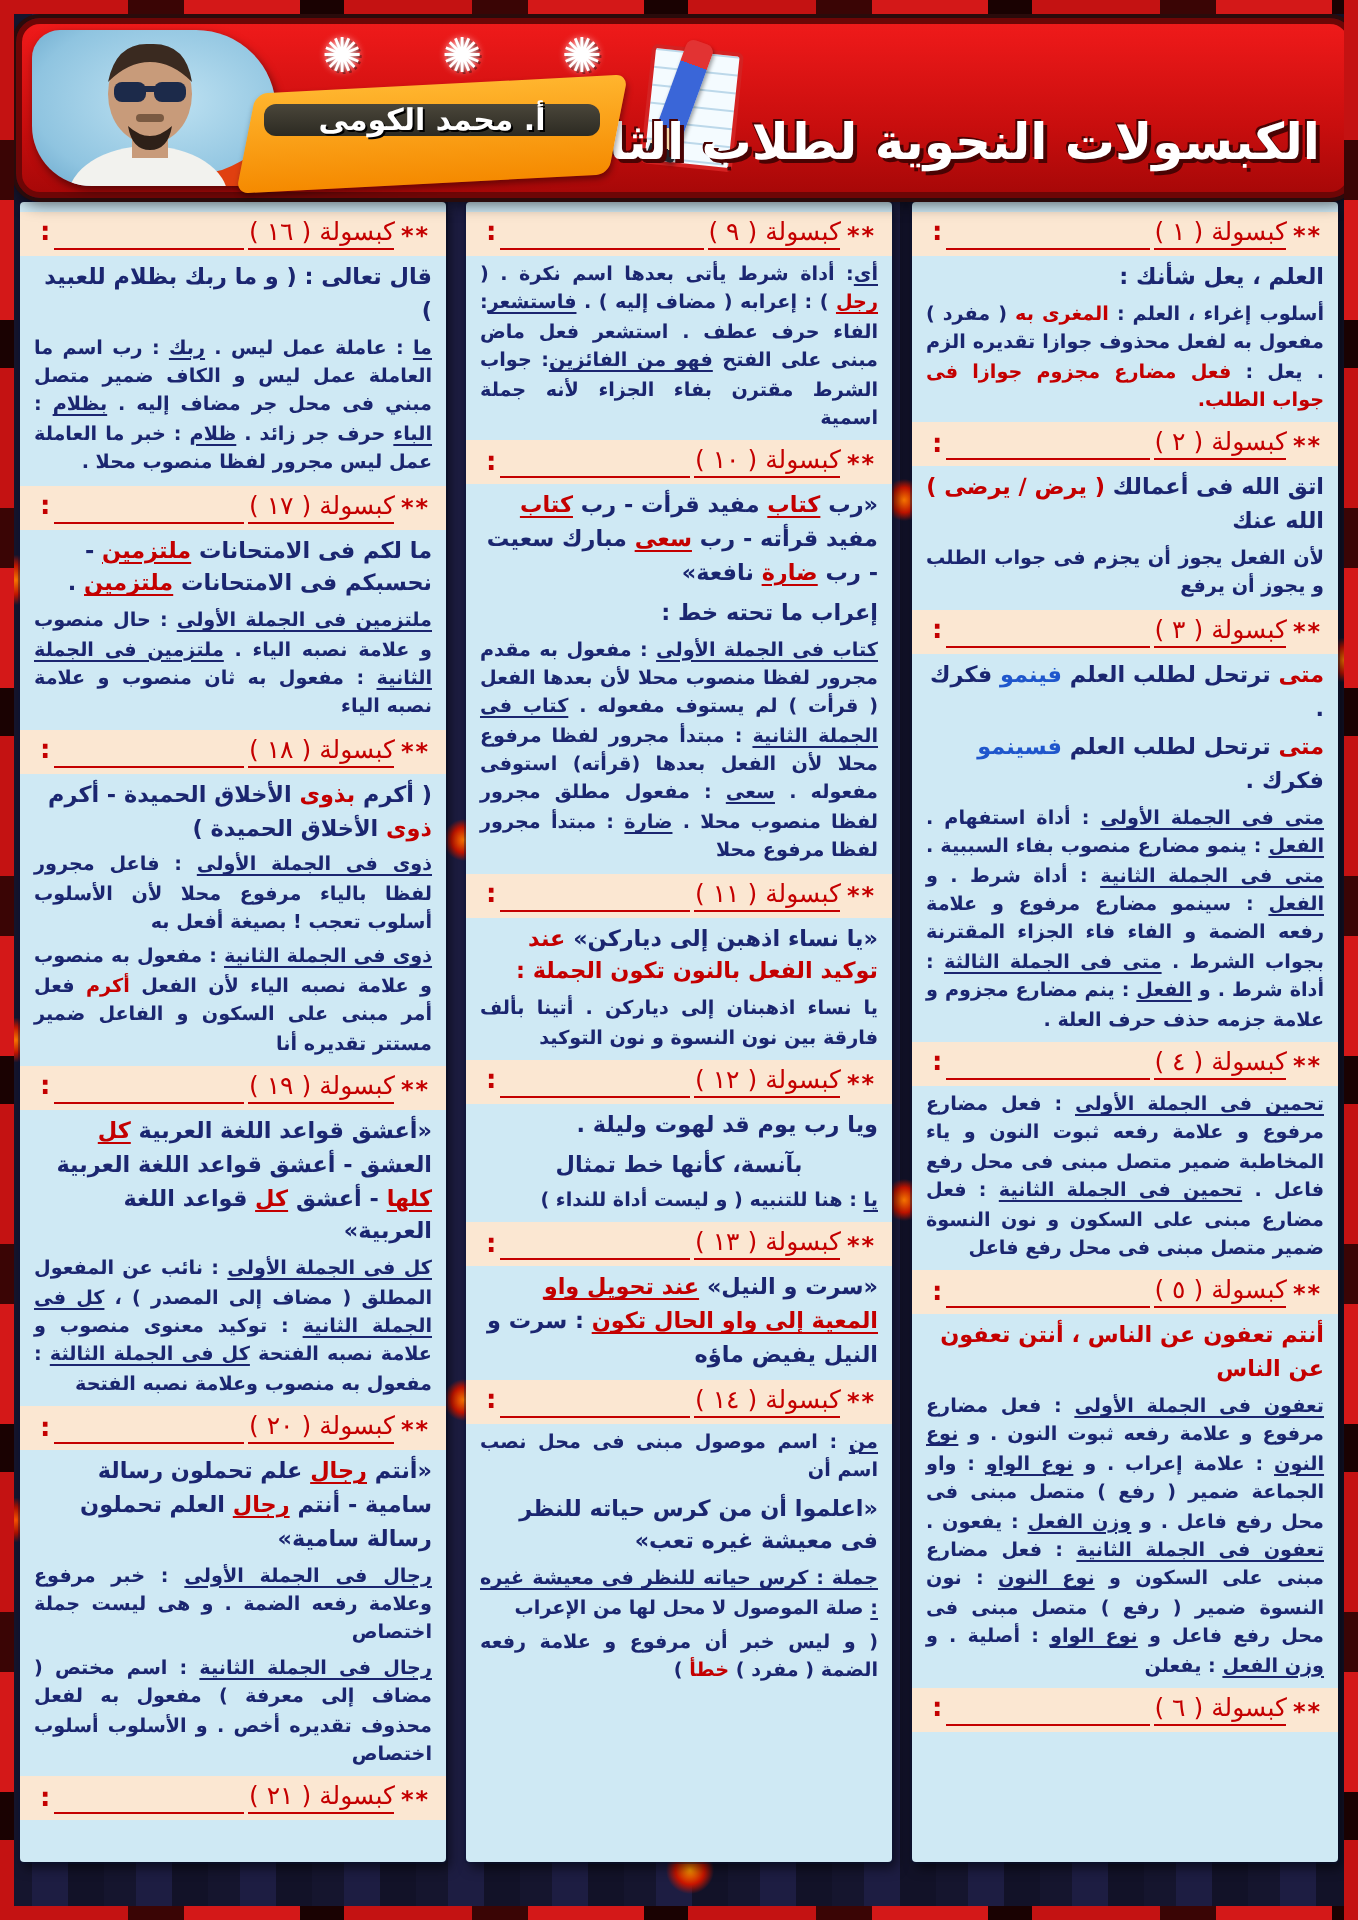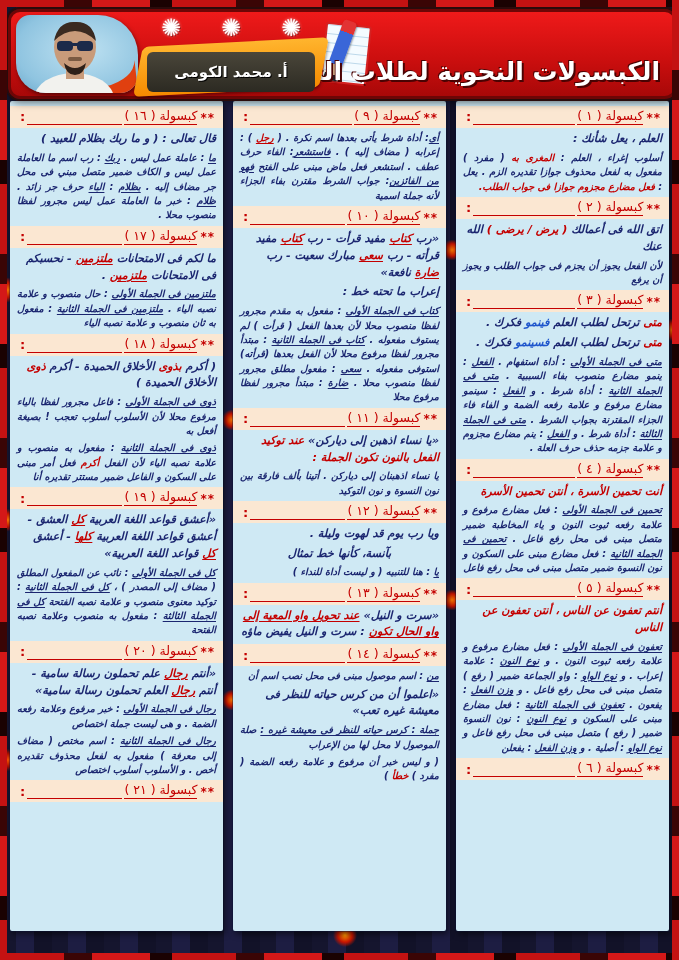"أ. محمد الكومى" .nameplate { height: 40px -> 16px; left: 136px -> 121px }
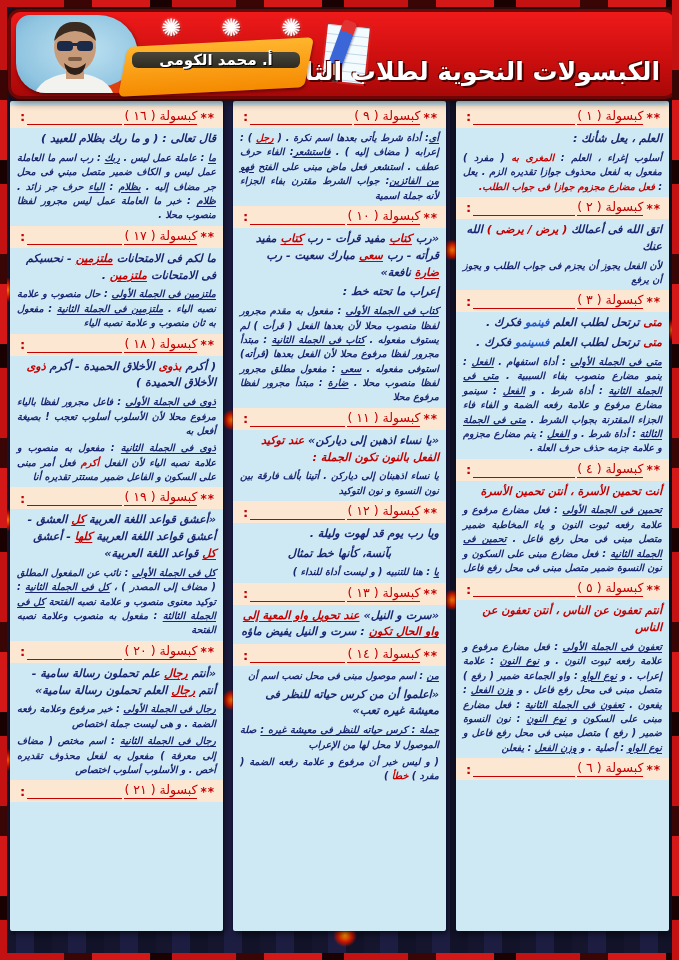"قال تعالى : ( و" .blk { font-style: italic -> none }
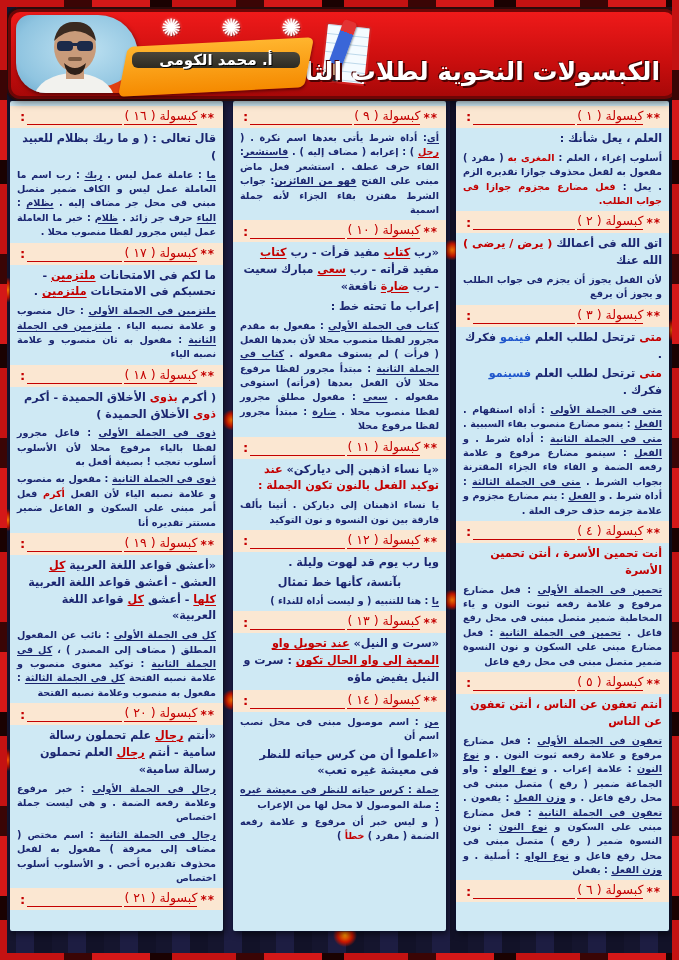"أنت تحمين الأسرة ، أنتن" p.blk { html: <p><span>أنت تحمين الأسرة ، أنتن تحمين الأسرة</span></p> -> none }
